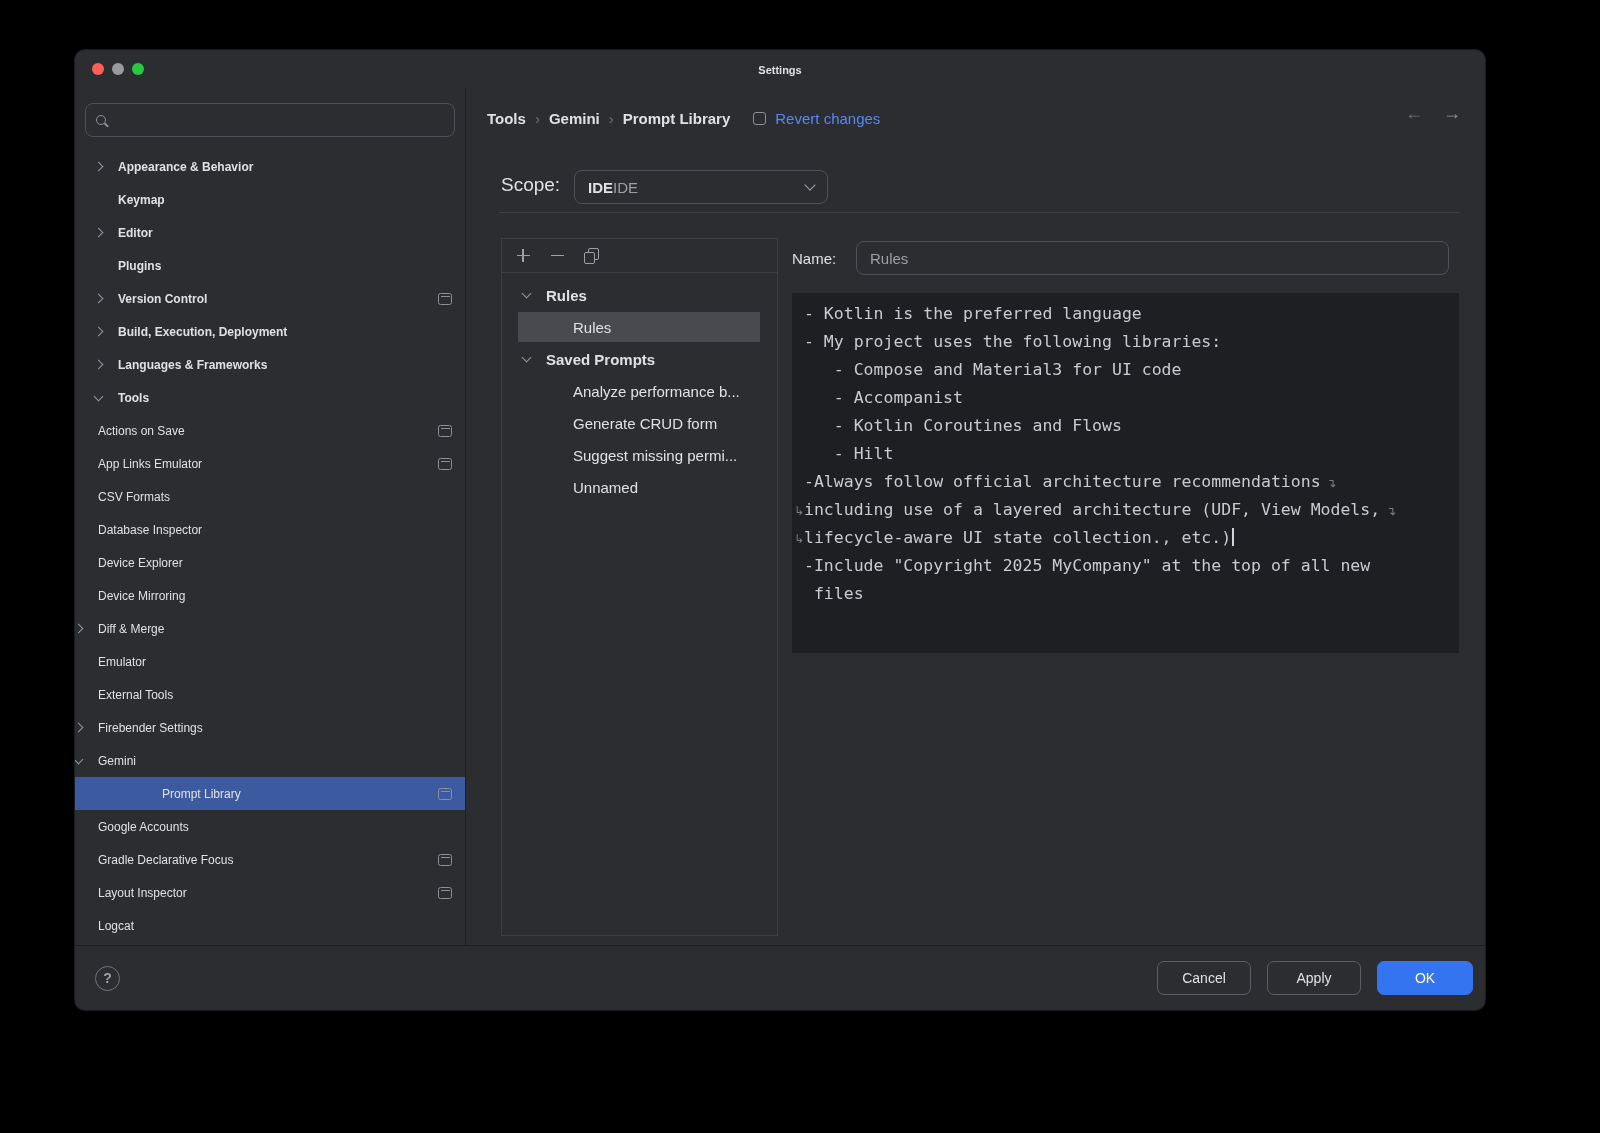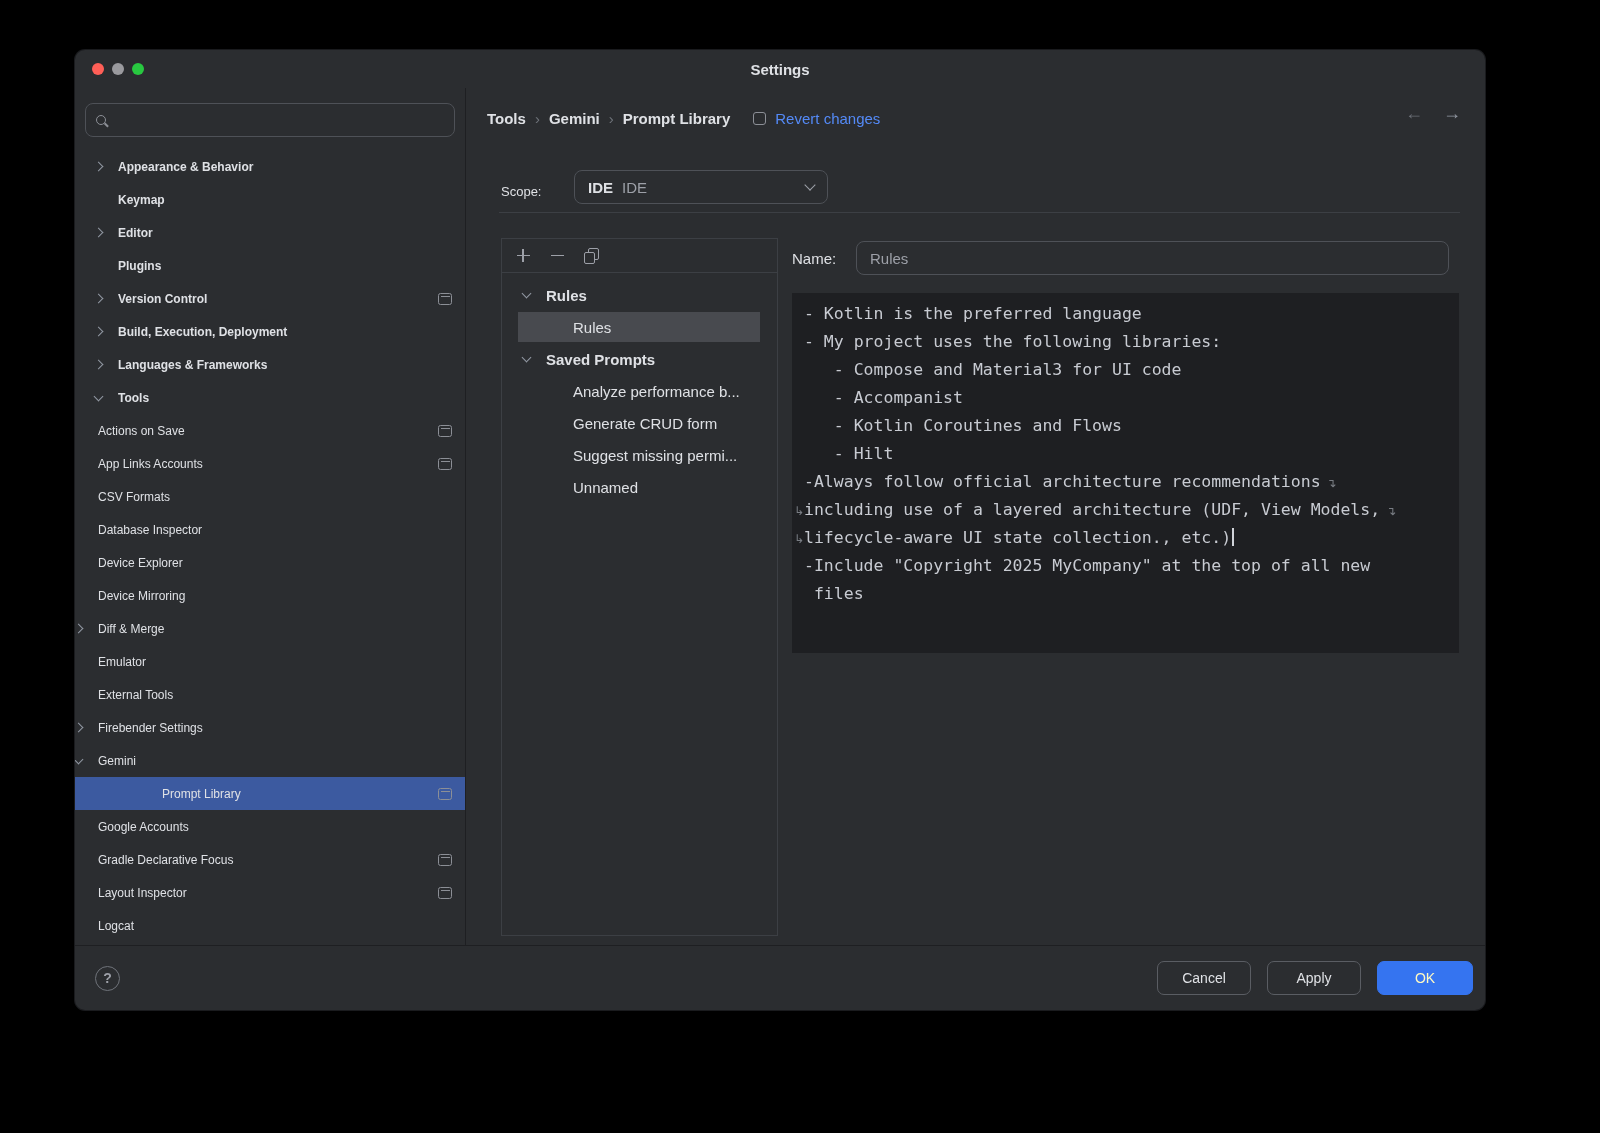"Settings" .win-title { font-size: 15px -> 11px }
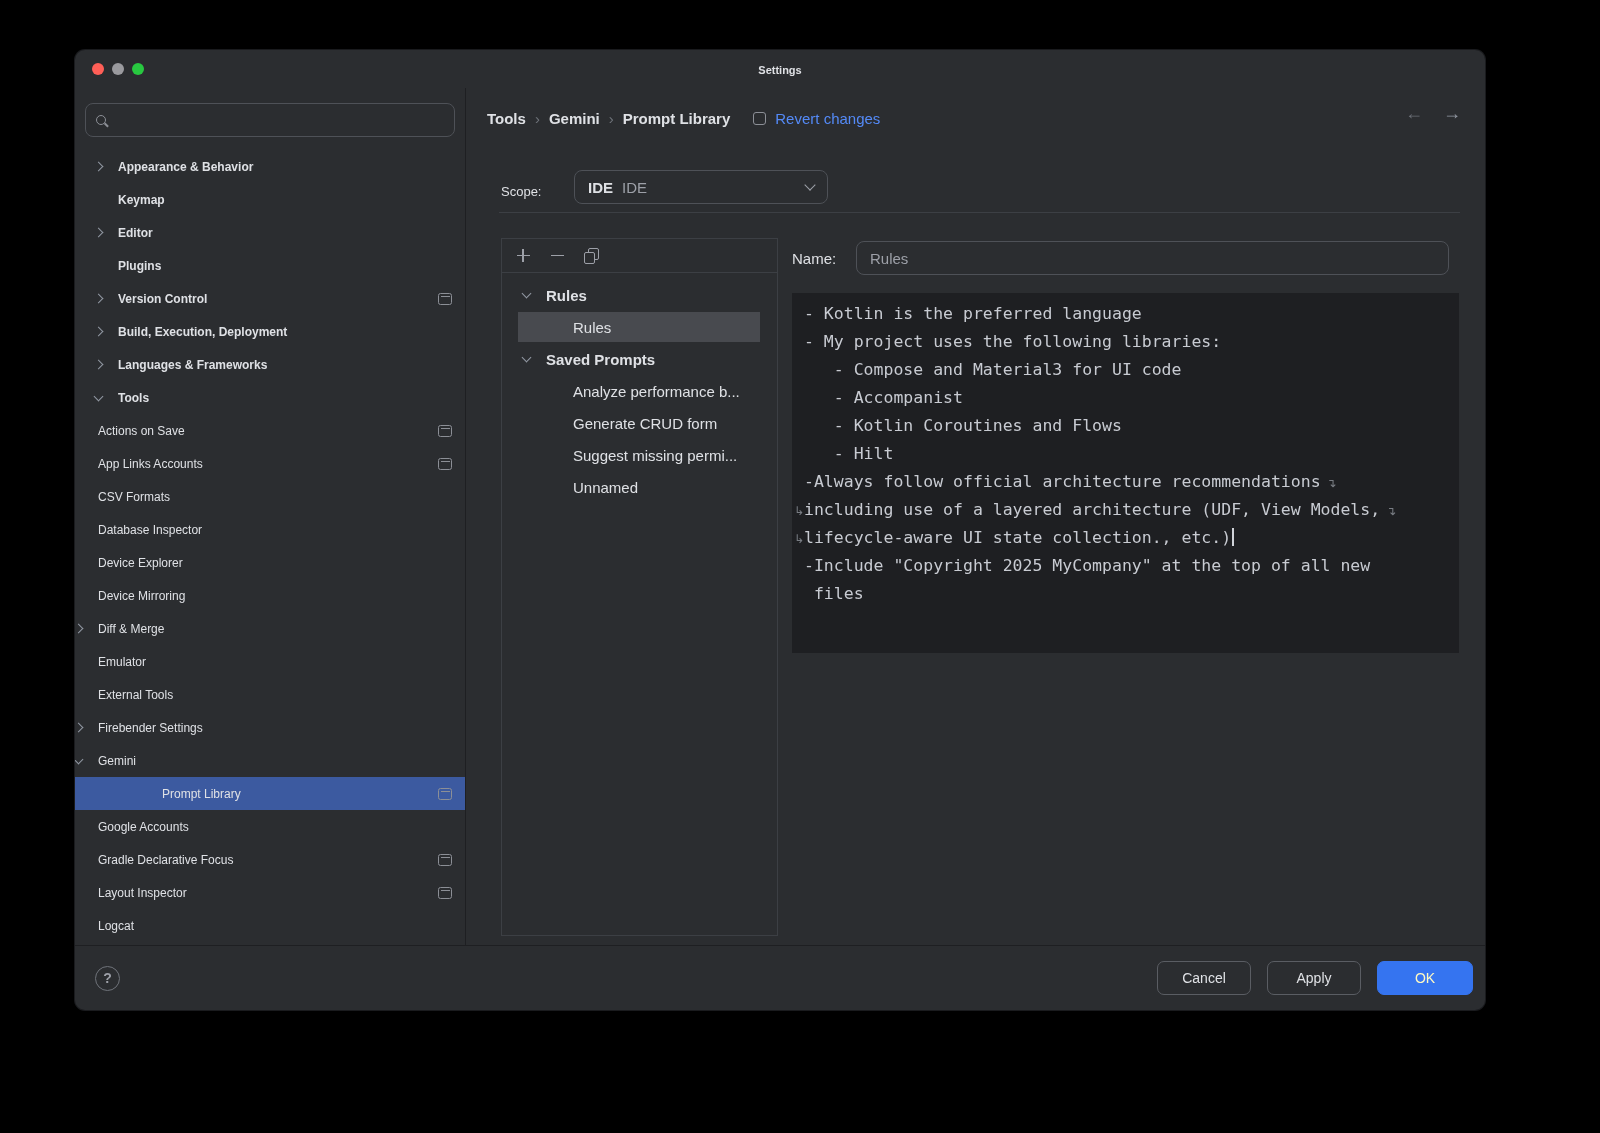"Scope:" .scope-label { font-size: 13px -> 19px; top: 96px -> 86px }
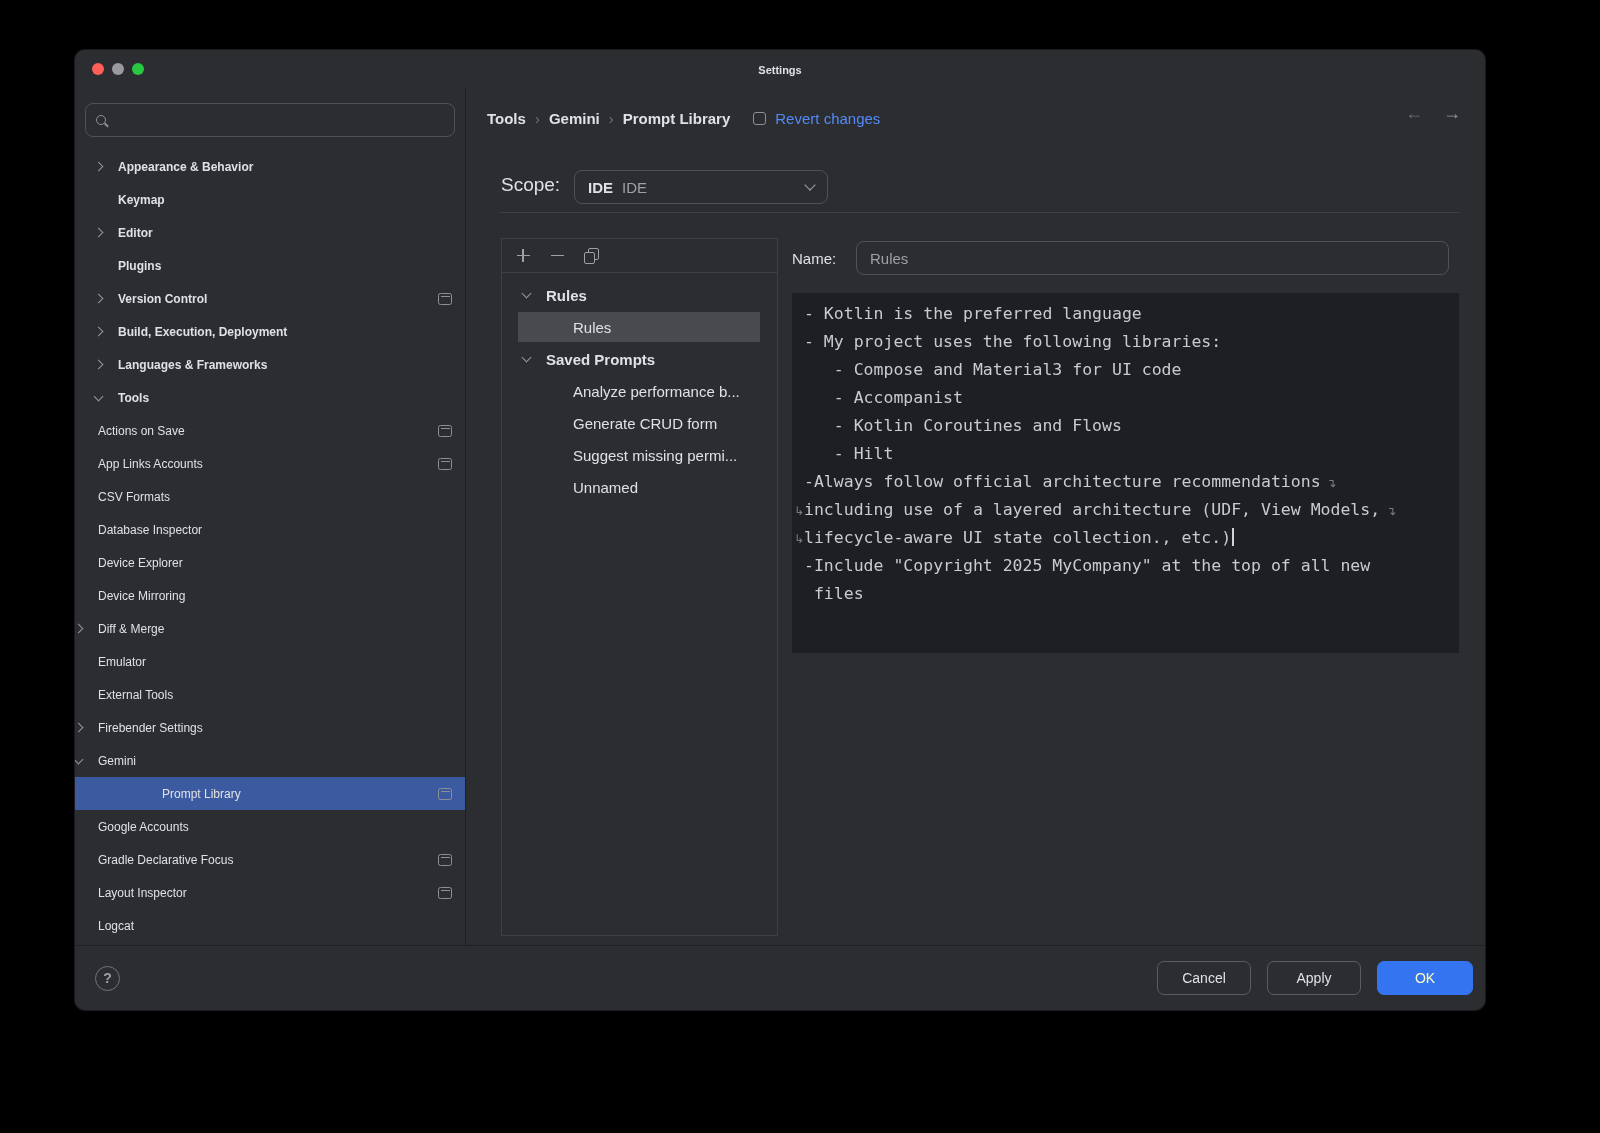"IDE" .combo { gap: 9px -> none }
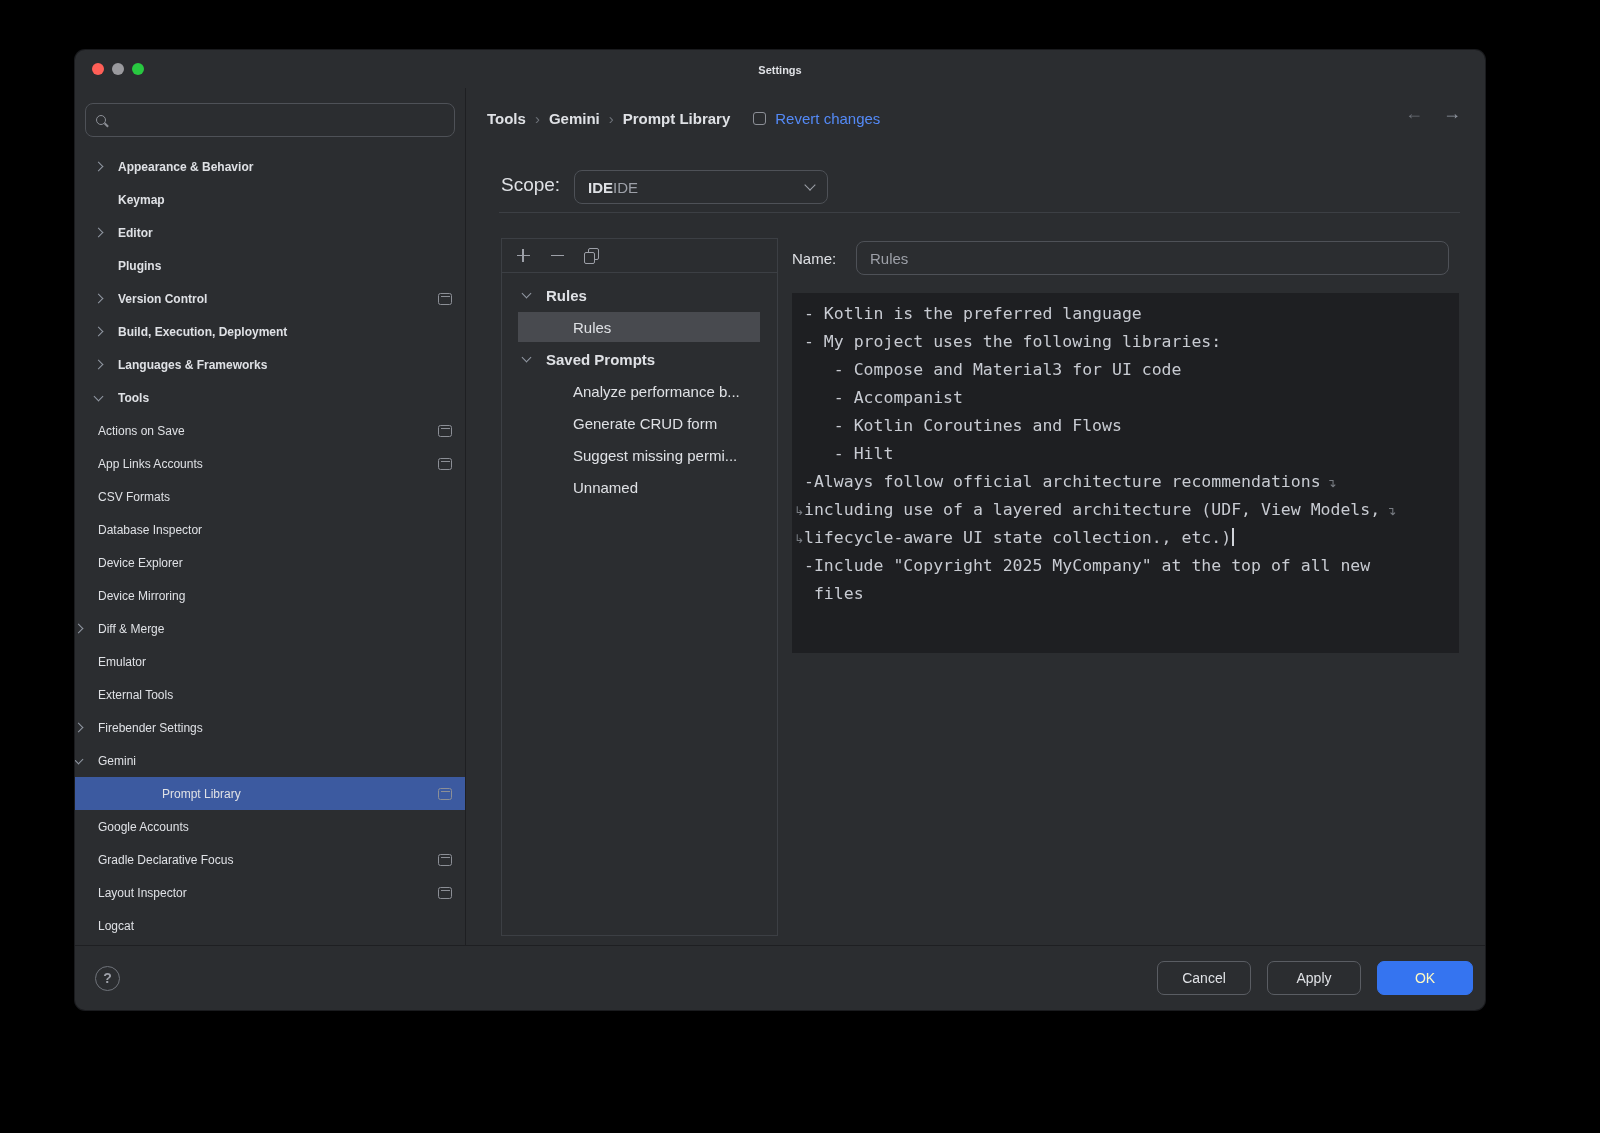"App Links Accounts" span.lbl { text: Accounts -> Emulator }
